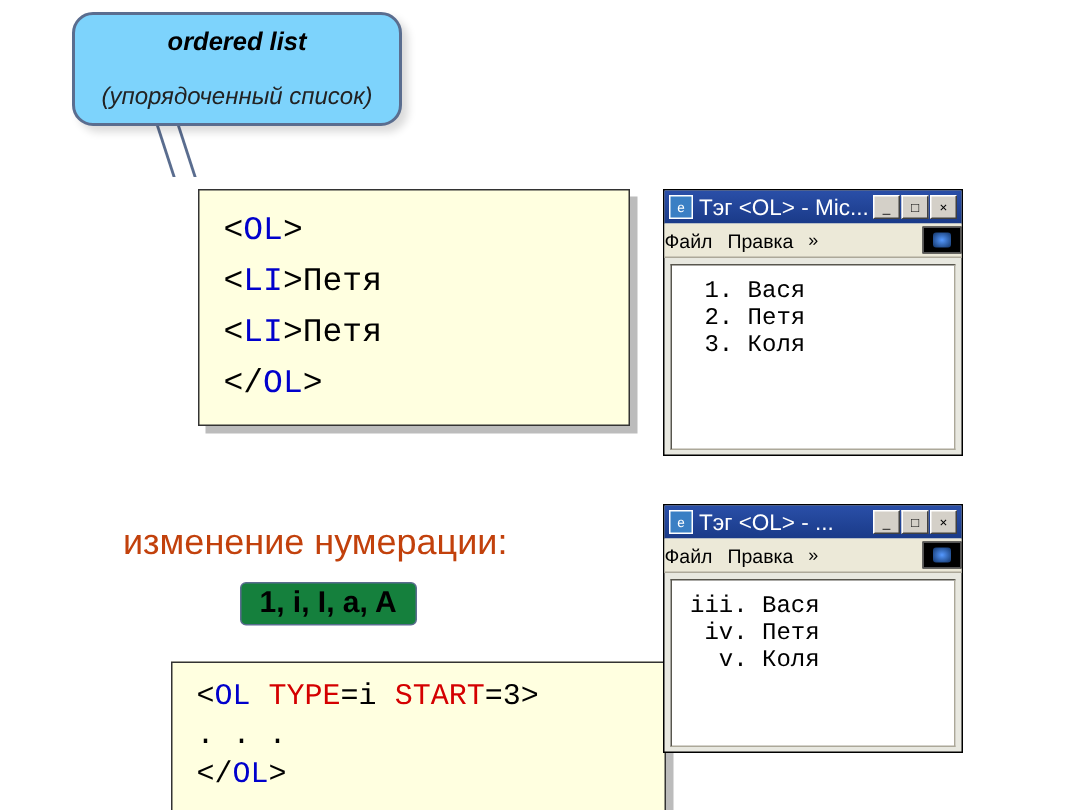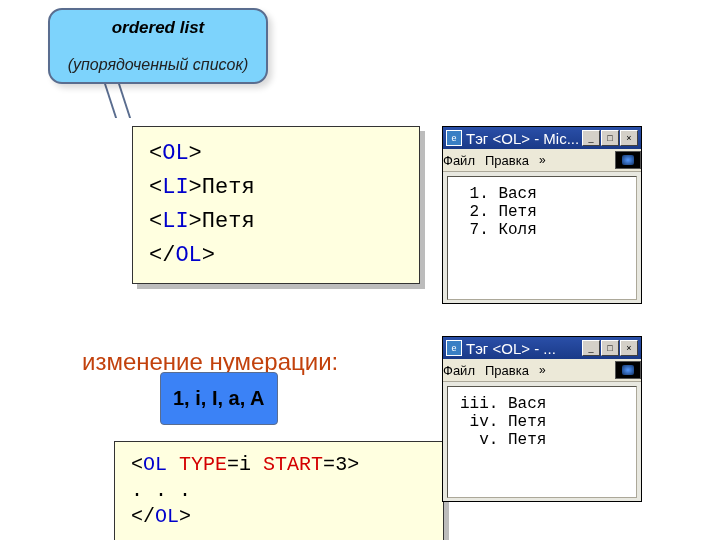"7. Коля" div.ol-item { text: 7 -> 3 }
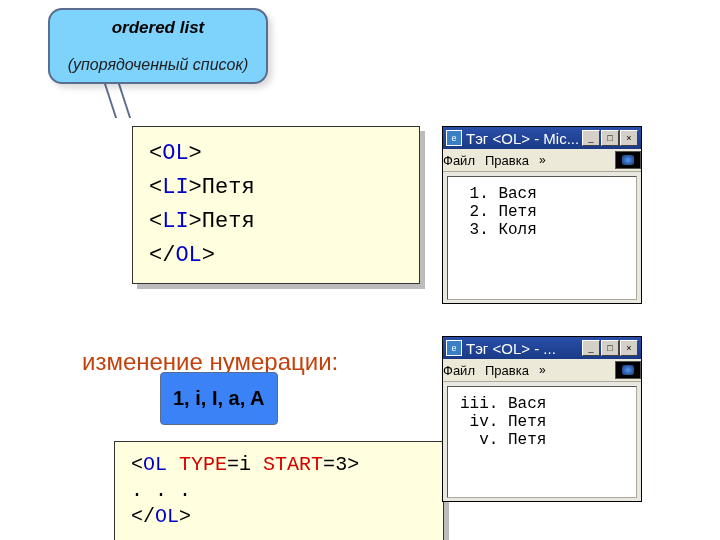"1, i, I, a, A" .badge { background: #3b82f6 -> #15803d; padding: 14px 12px -> 2px 12px; top: 372px -> 388px }
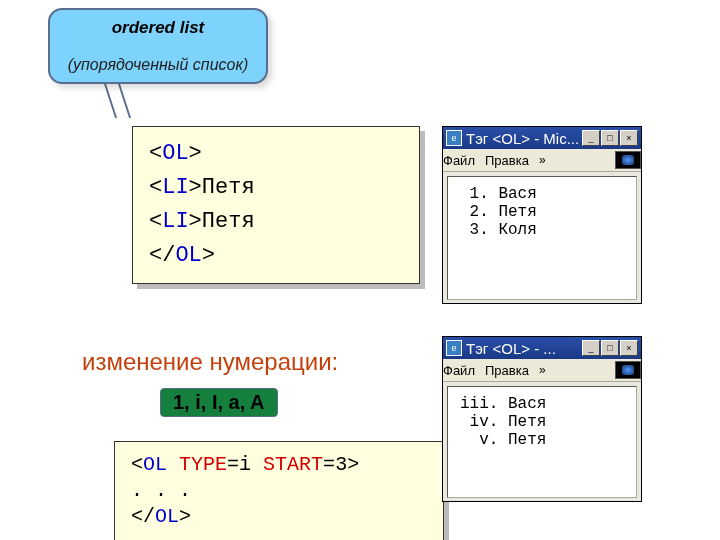"v. Петя" div.ol-item { text: Петя -> Коля }
